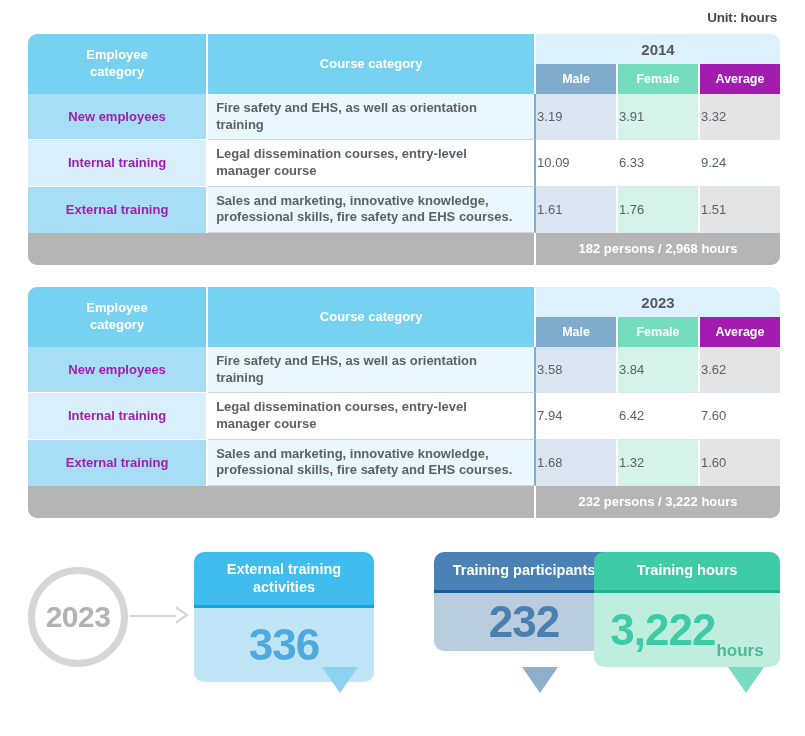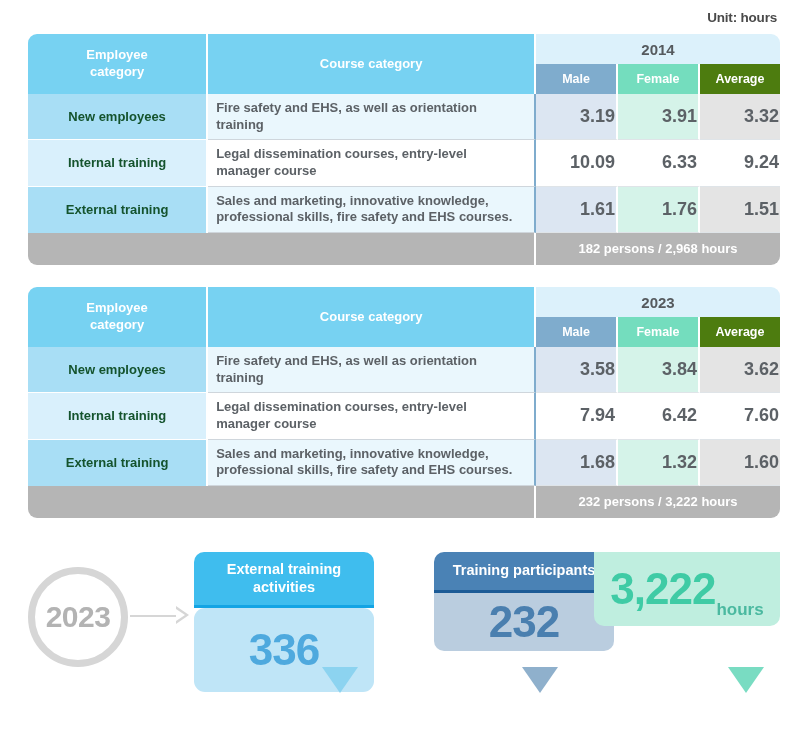"Average" .tbl .sub-avg { background: #4d7c0f -> #a21caf }
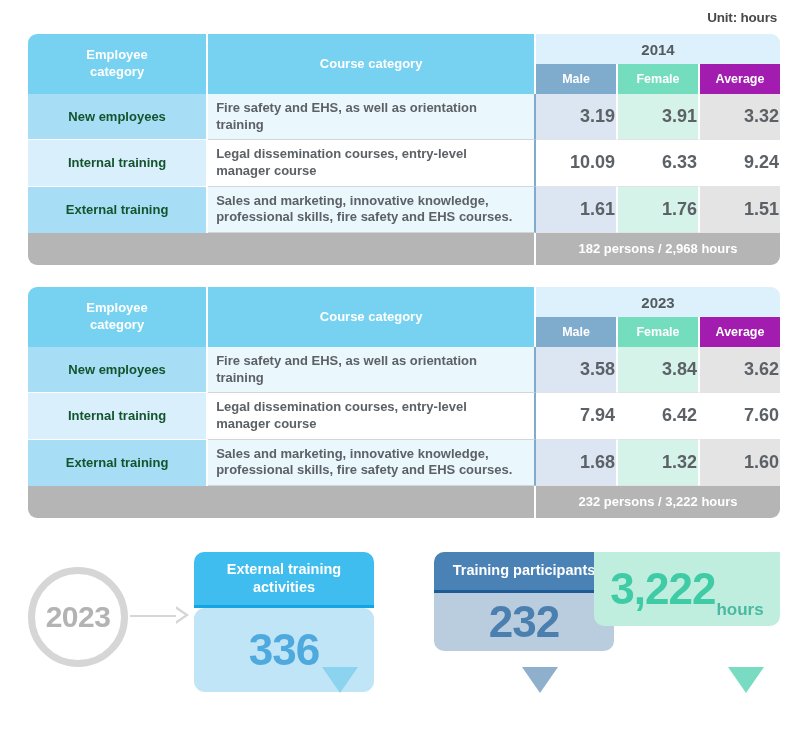"New employees" .tbl td.cat { color: #14532d -> #a21caf }
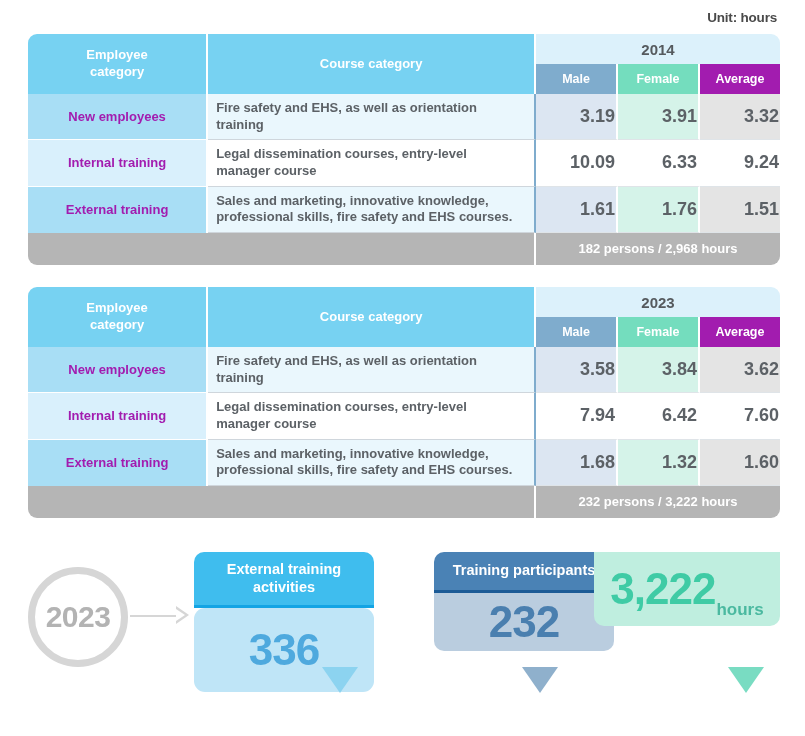"3.19" .tbl td.num { font-size: 18px -> 13px; font-weight: bold -> normal; text-align: right -> left }
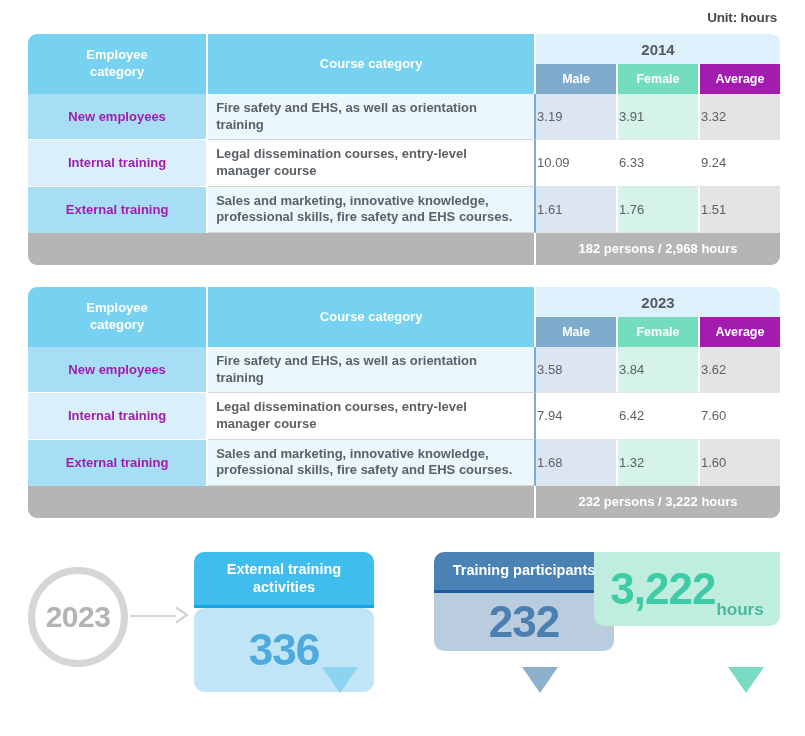"Training hours" div.card-head { html: none -> <div>Training hours</div> }
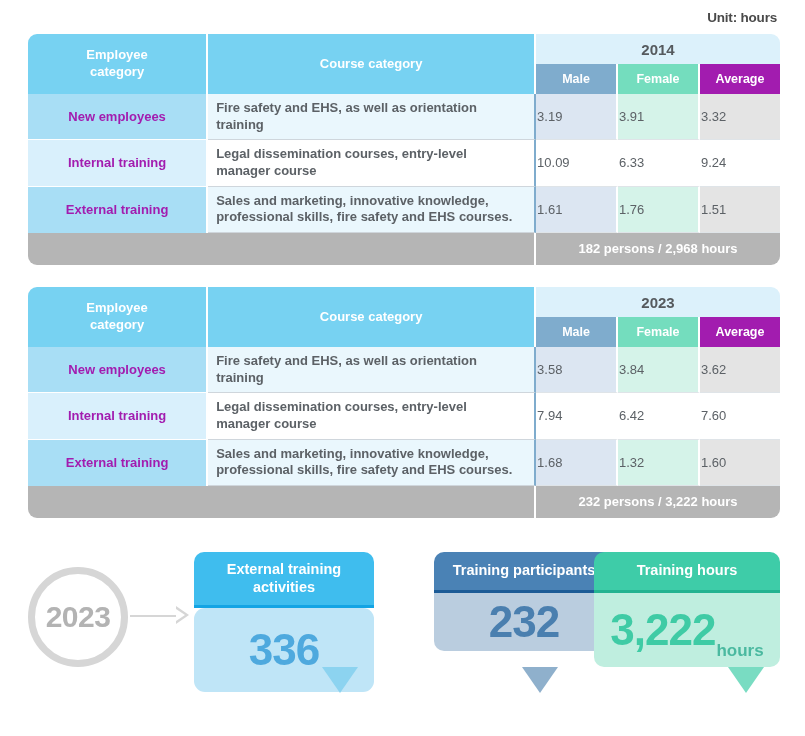"336" #card-external .card-body { border-radius: 11px -> none; height: 84px -> 74px }
